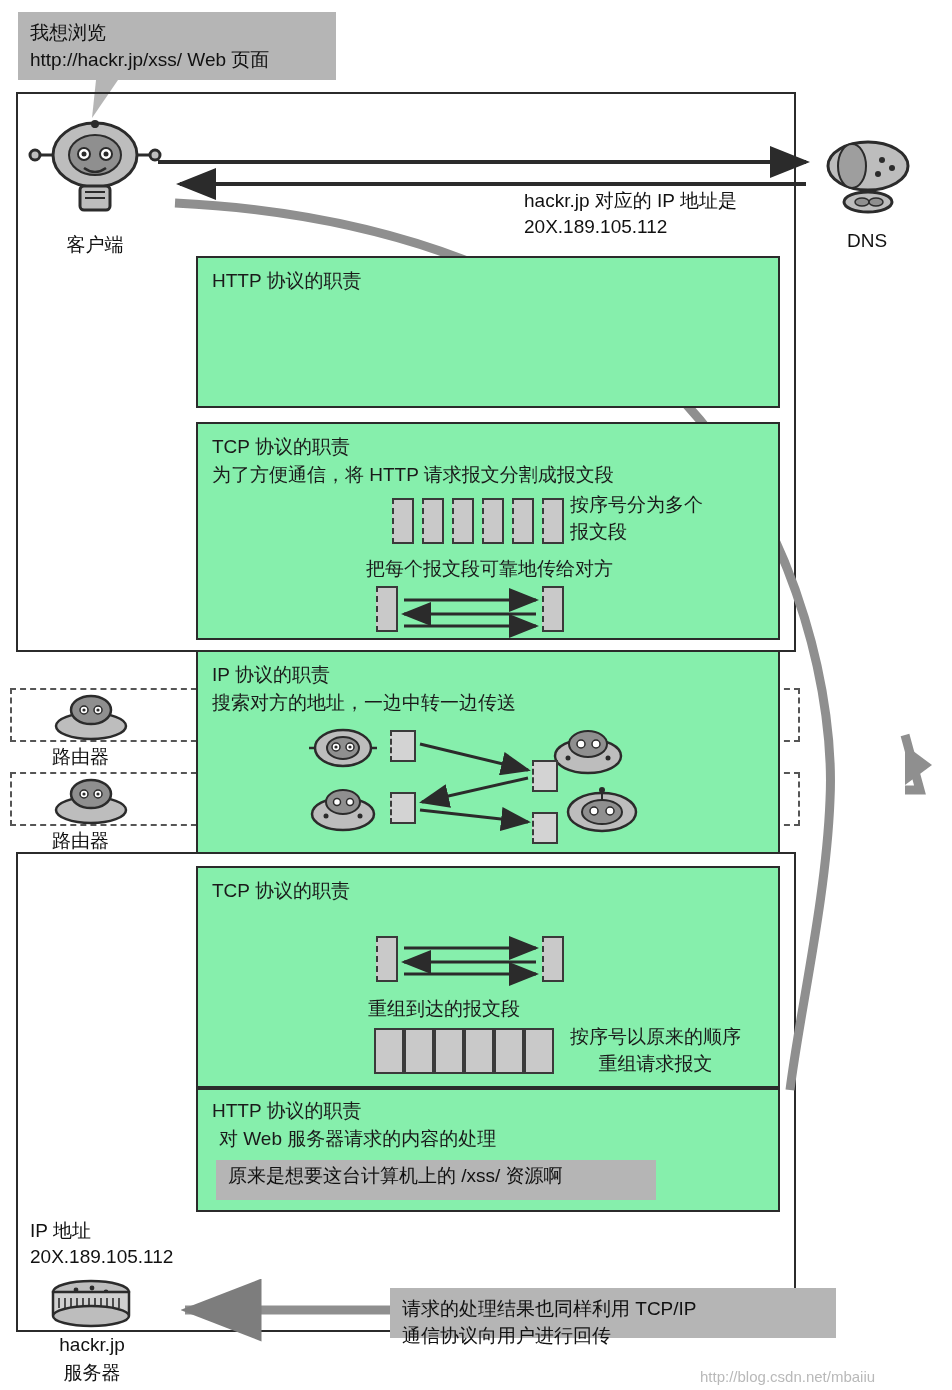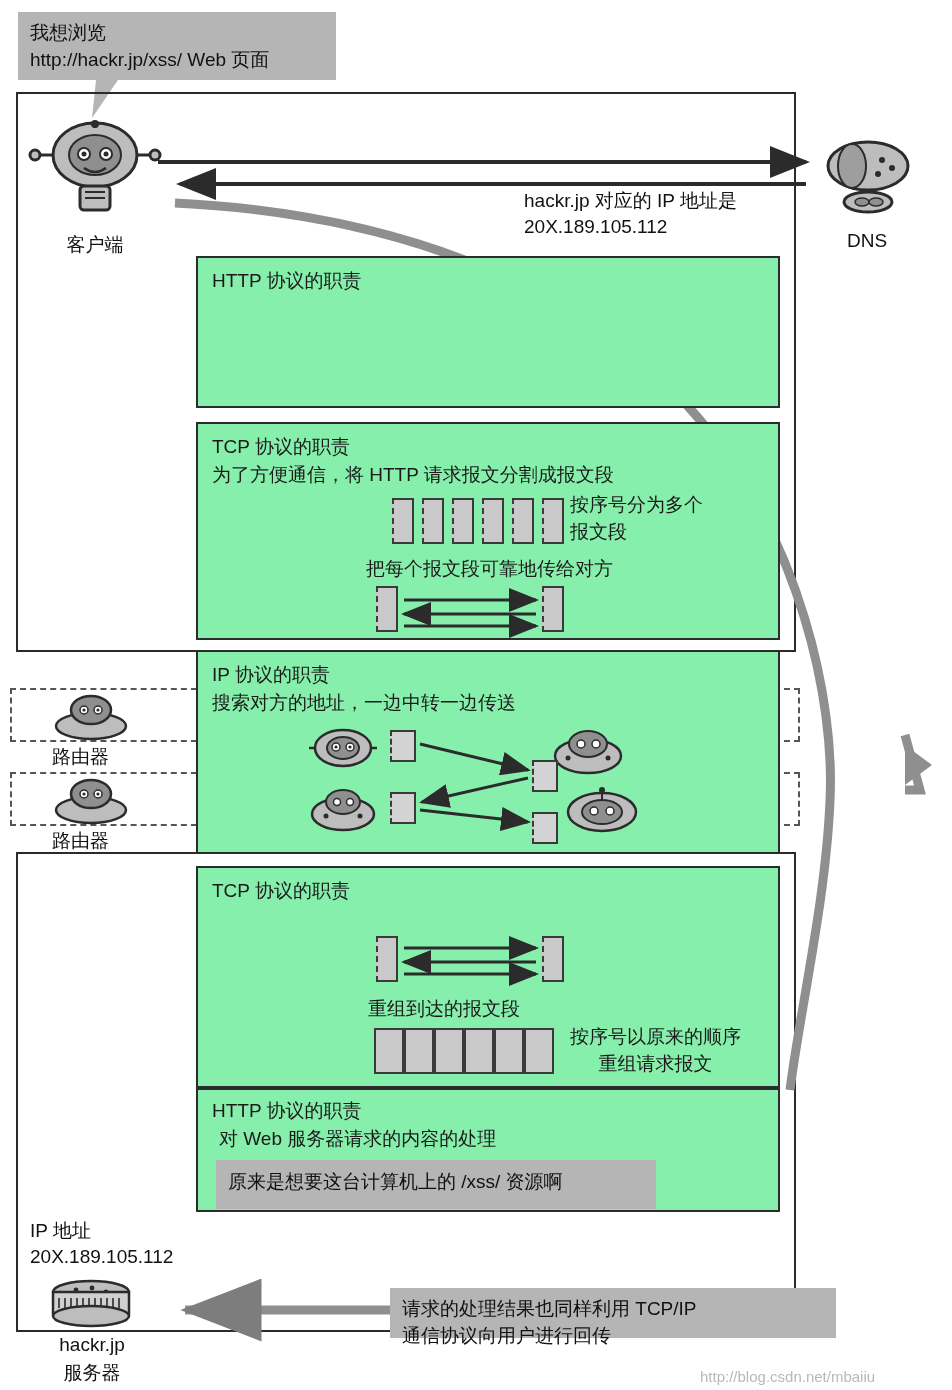"原来是想要这台计算机上的 /xss/ 资源啊" div.callout { height: 49px -> 40px; padding-top: 9px -> 3px }
